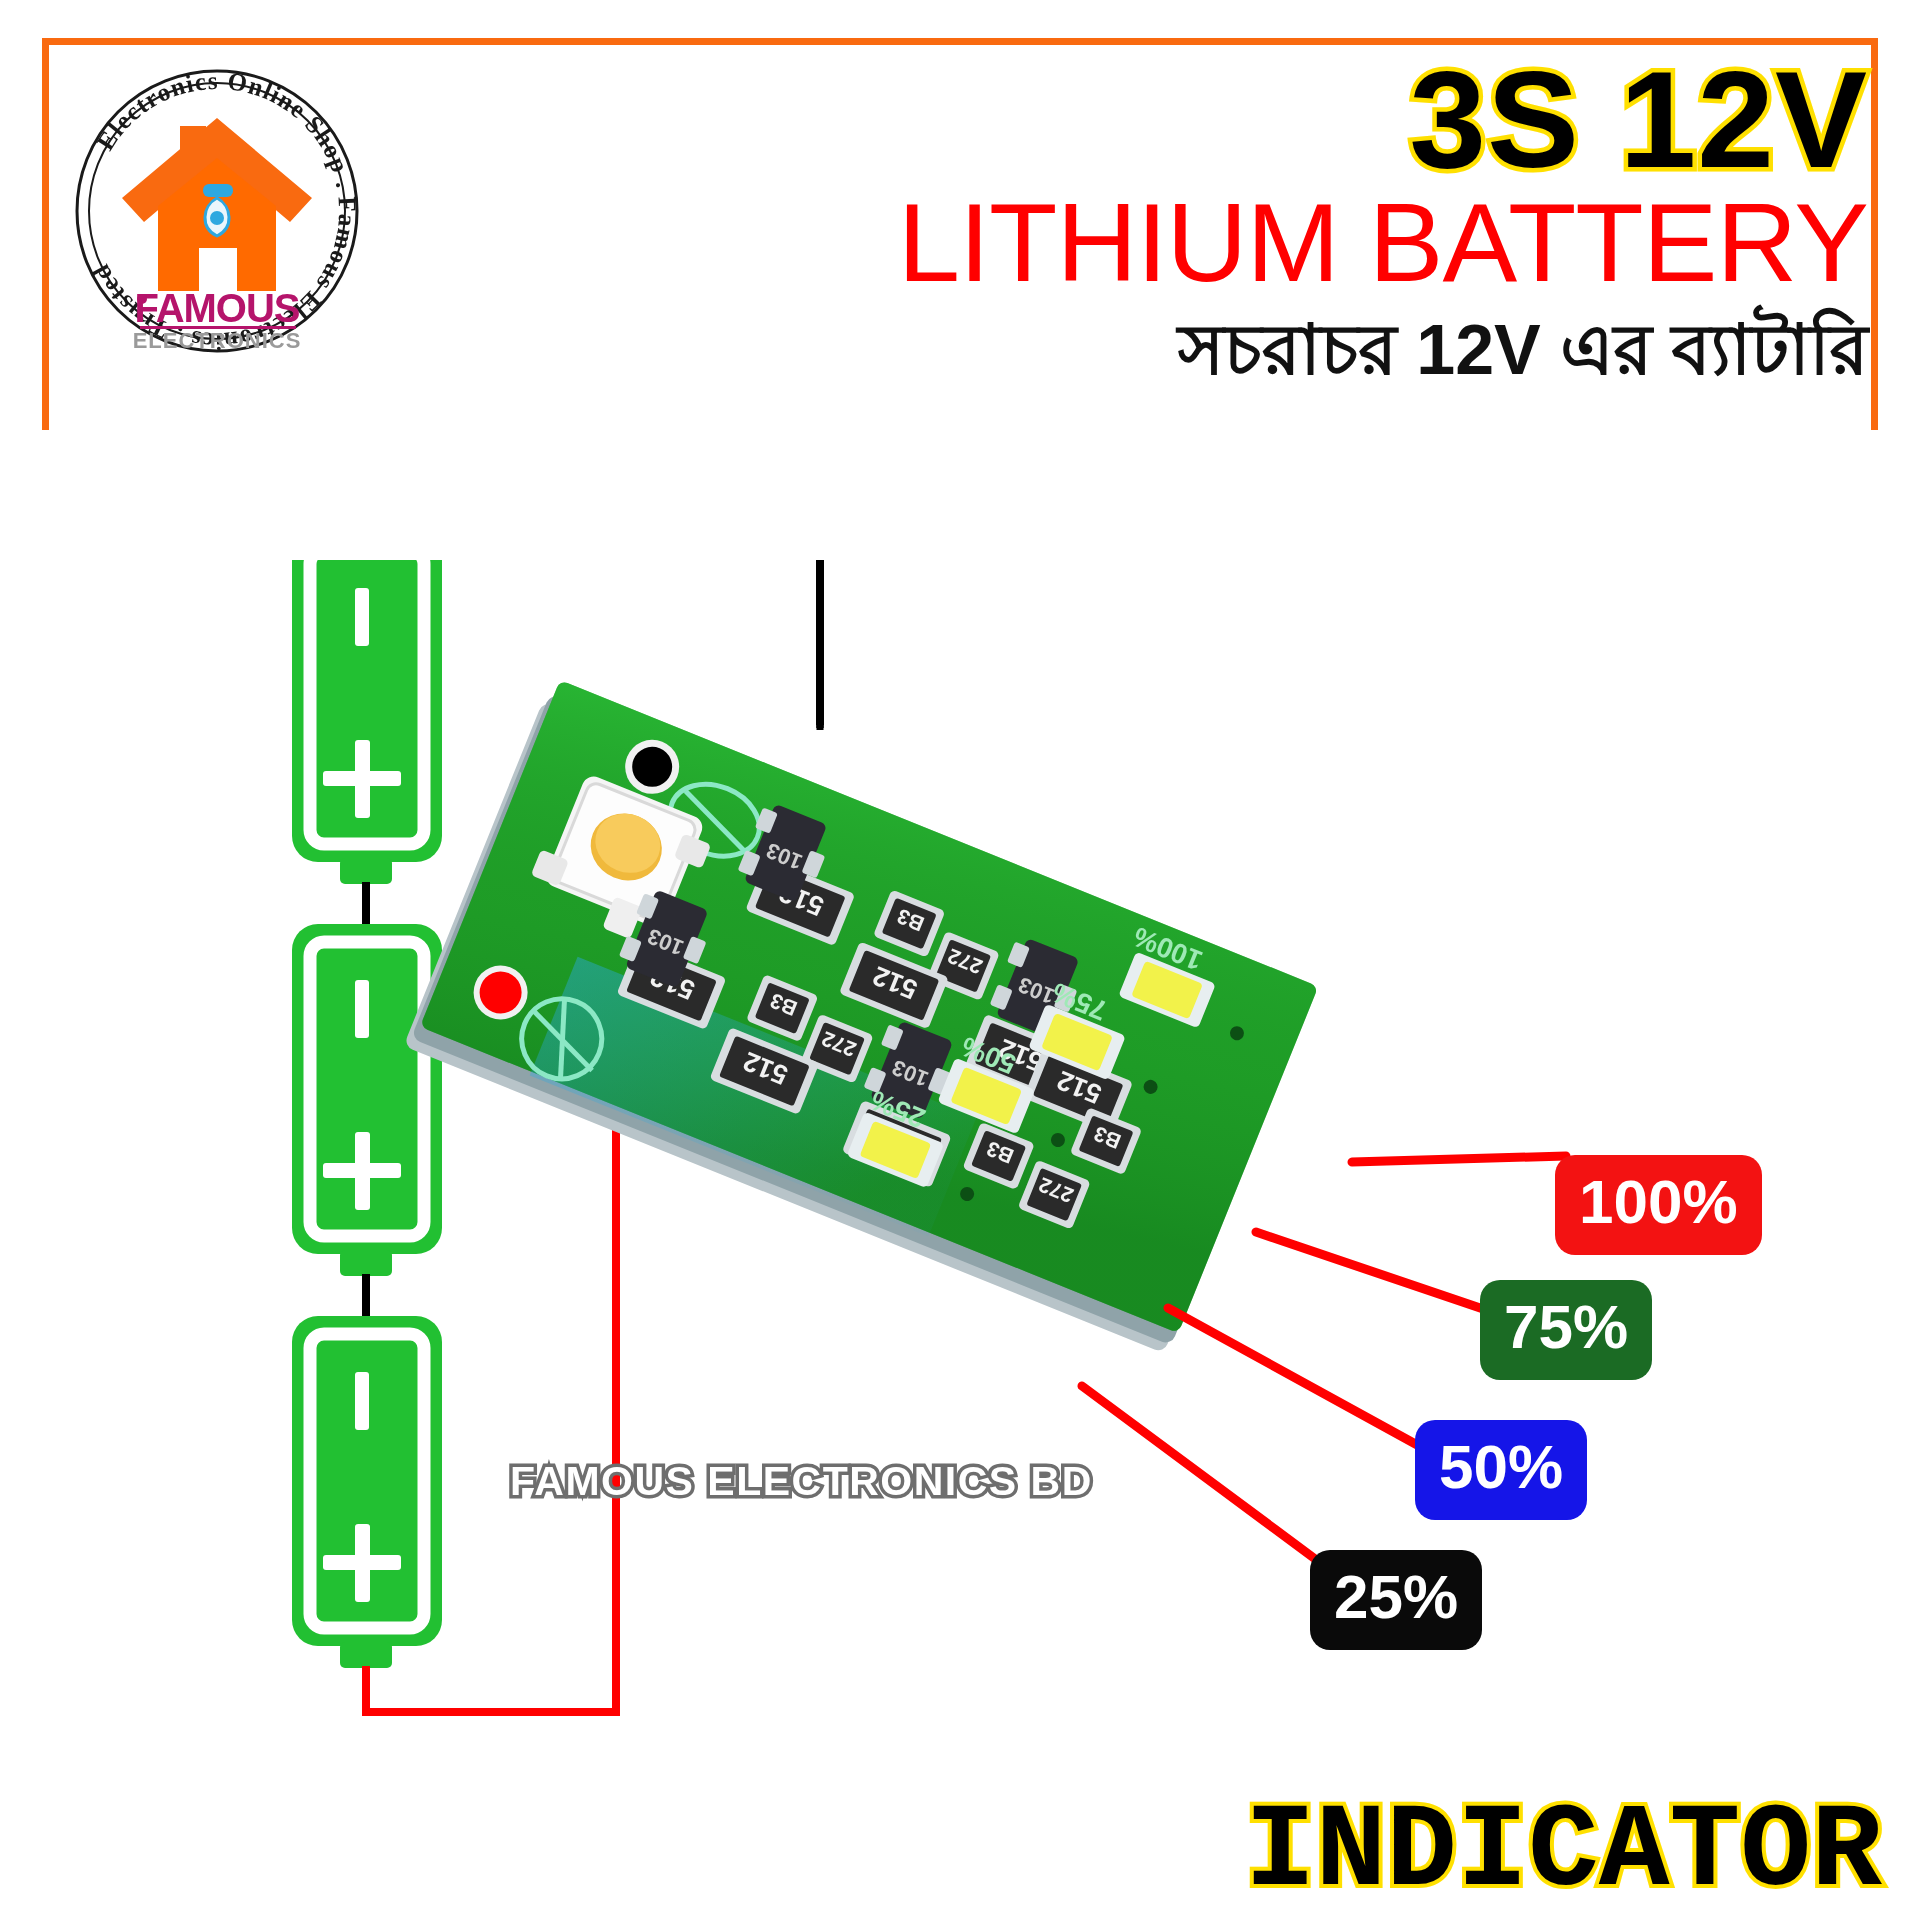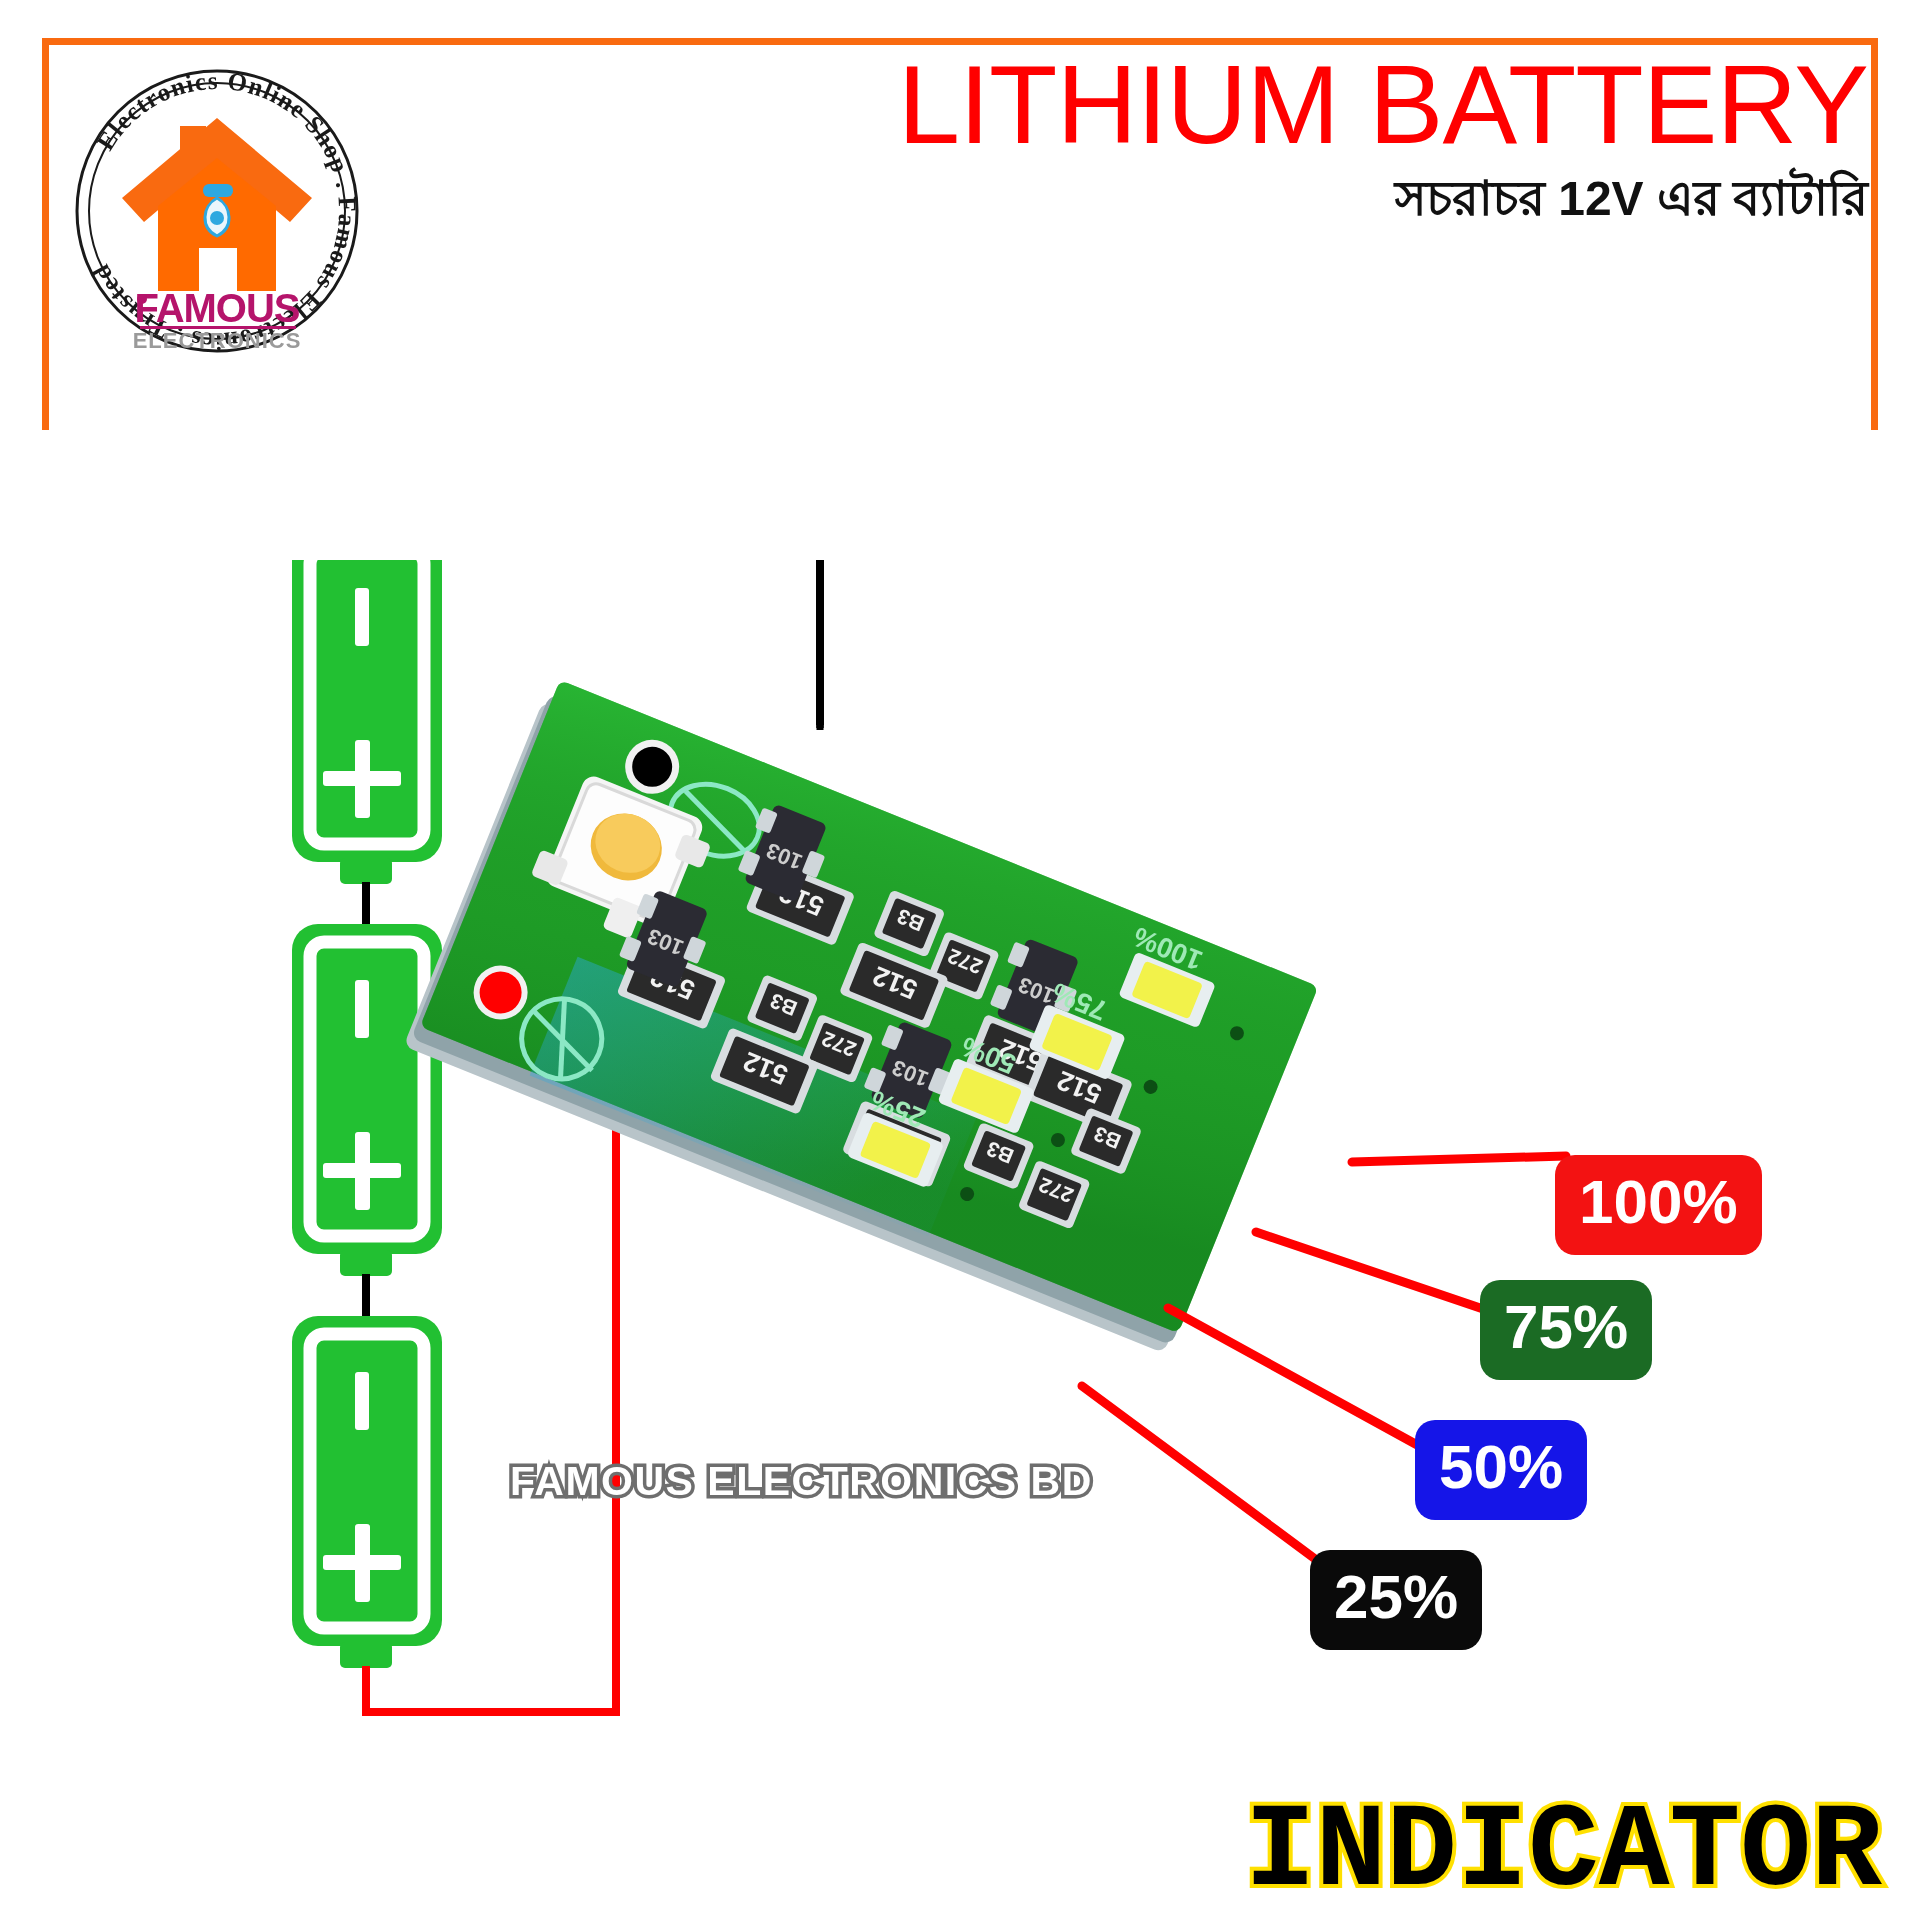"3S 12V" span.title-3s { html: none -> <span>3S 12V</span> }
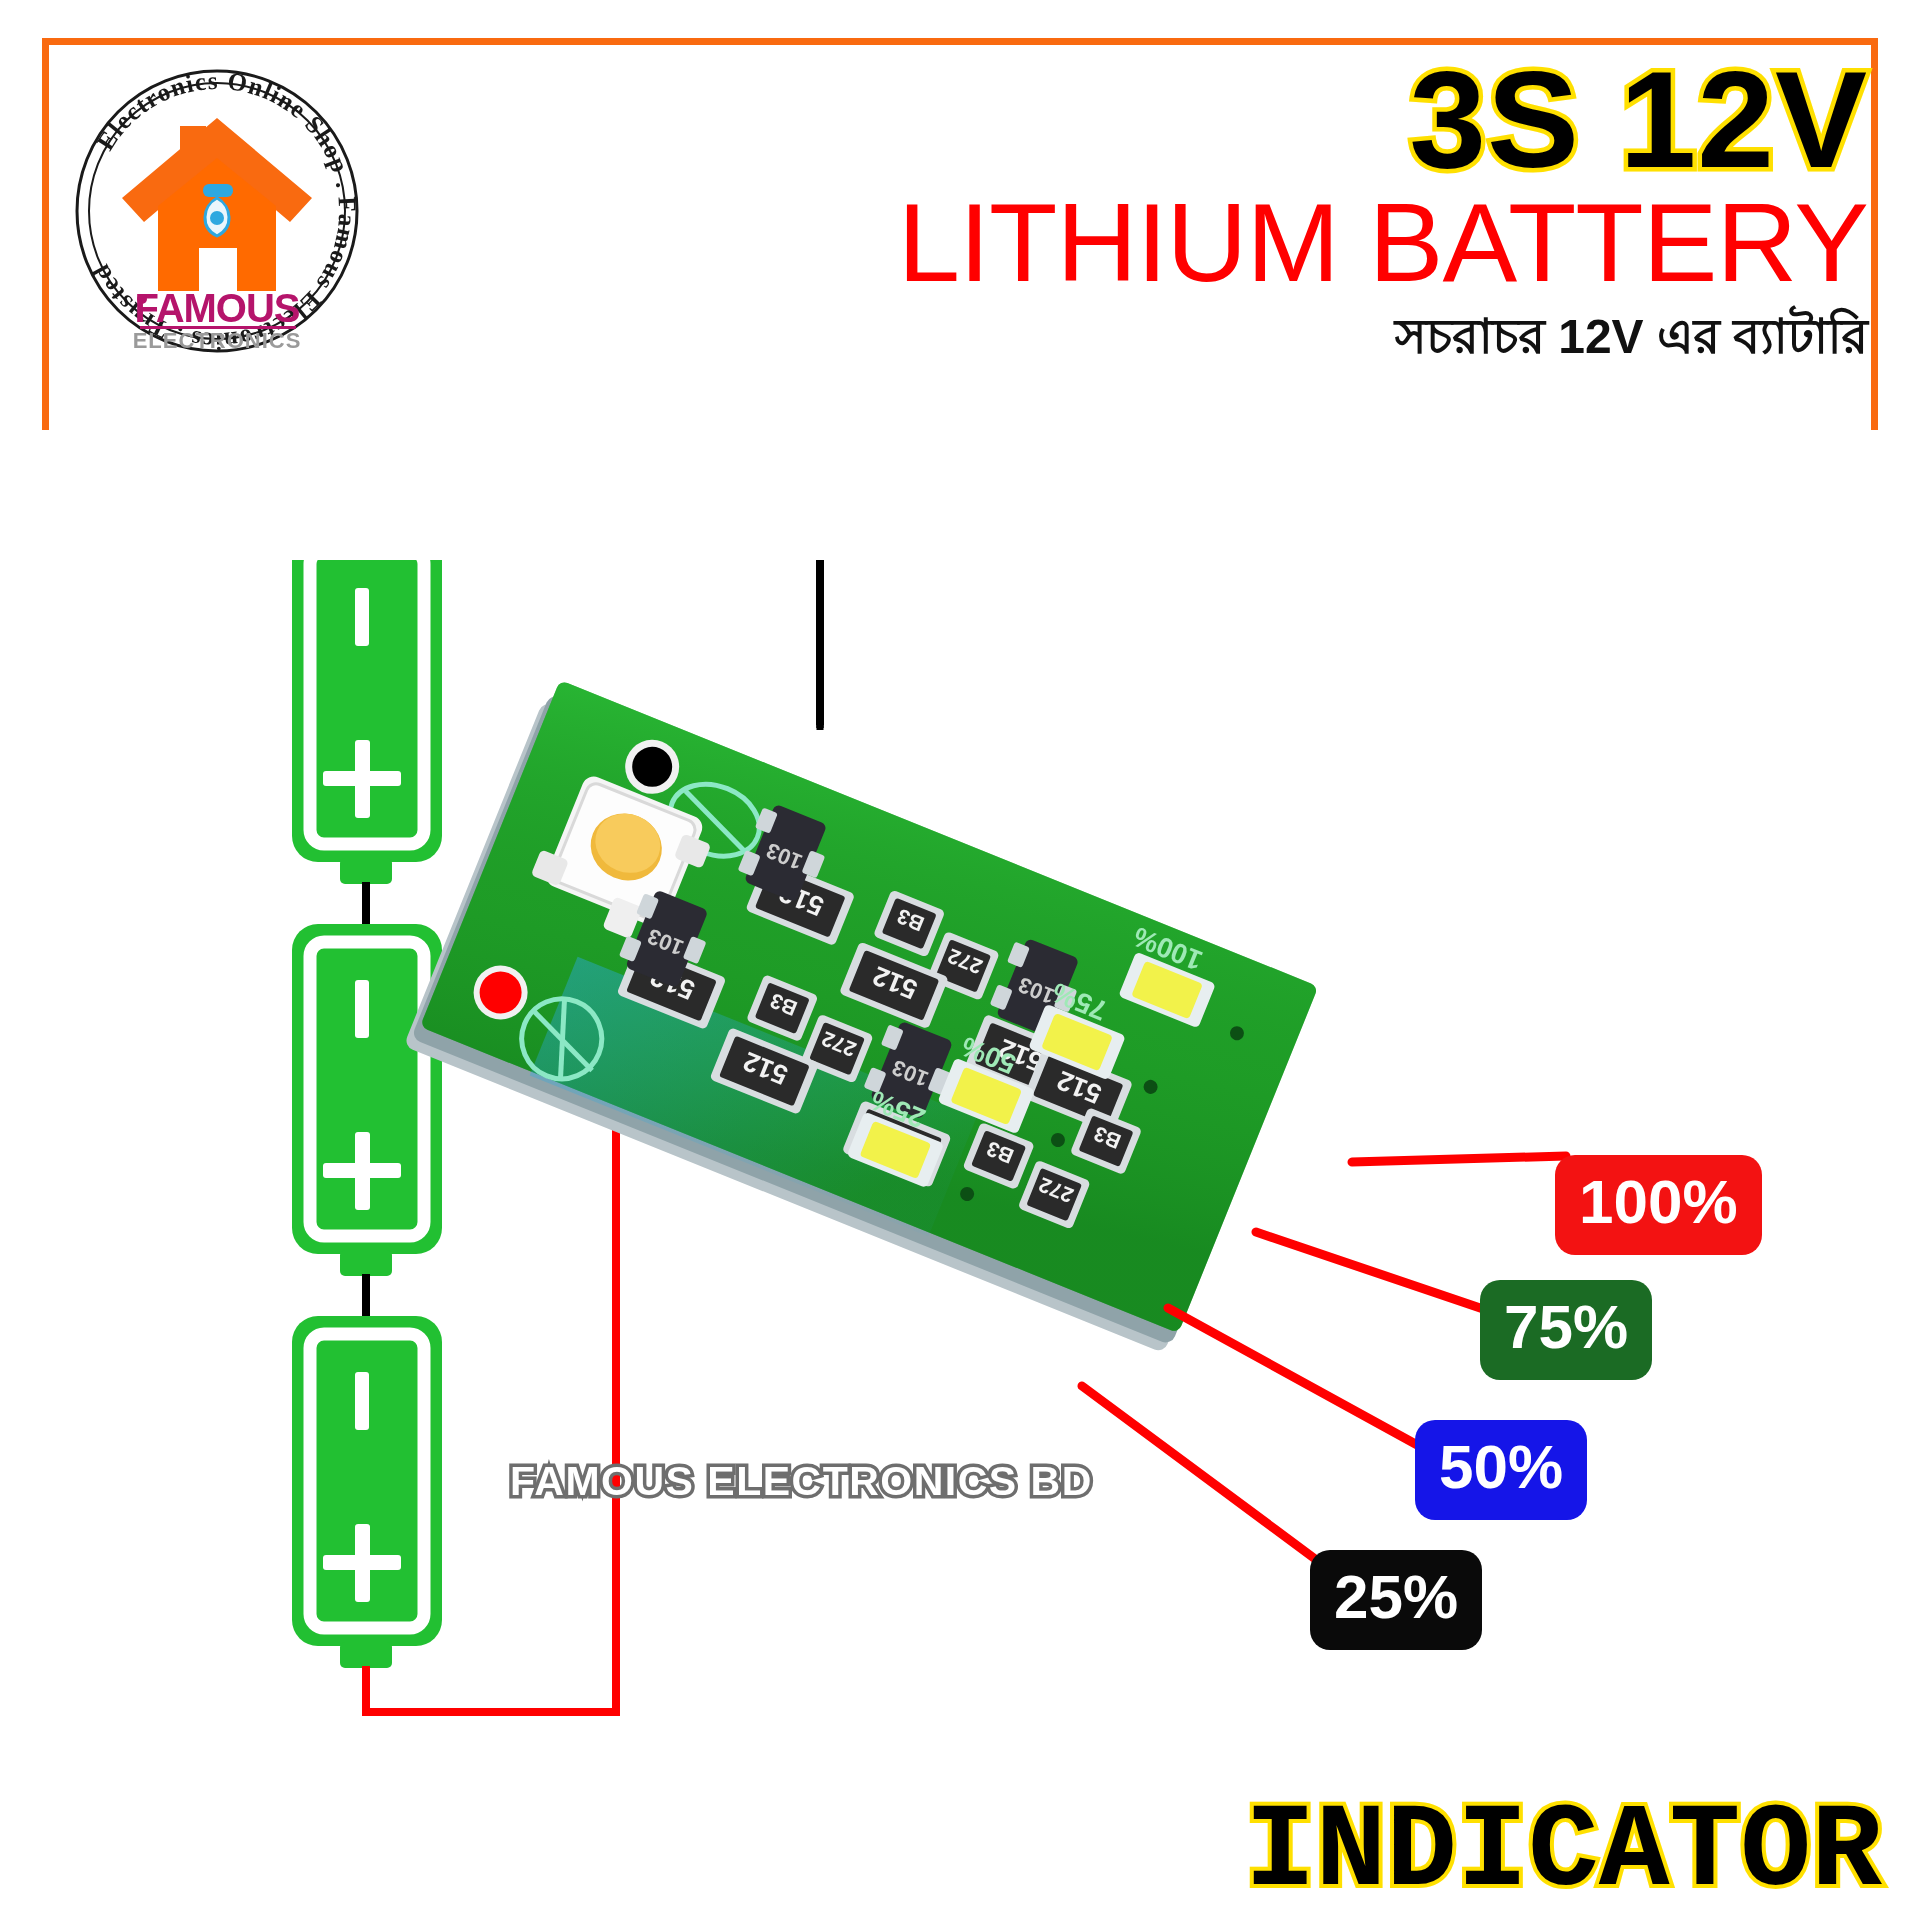"সচরাচর 12V এর ব্যাটারি" .bn-line { font-size: 48px -> 70px }
